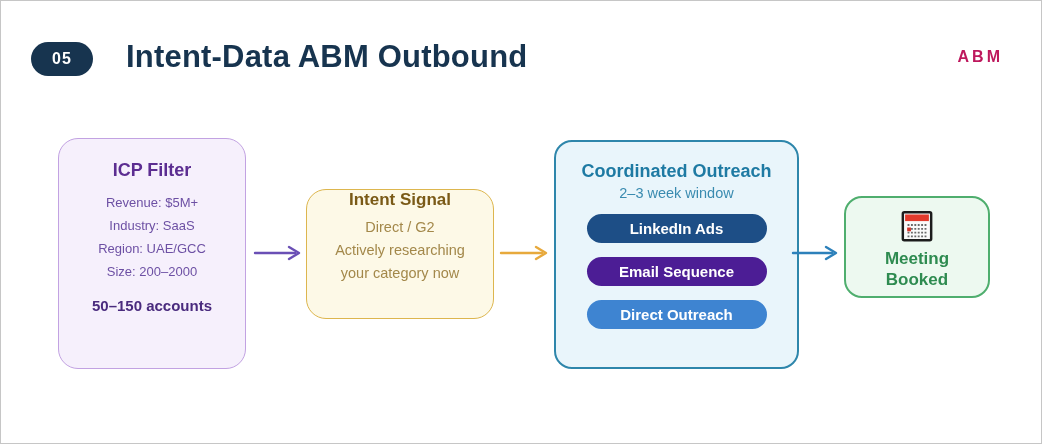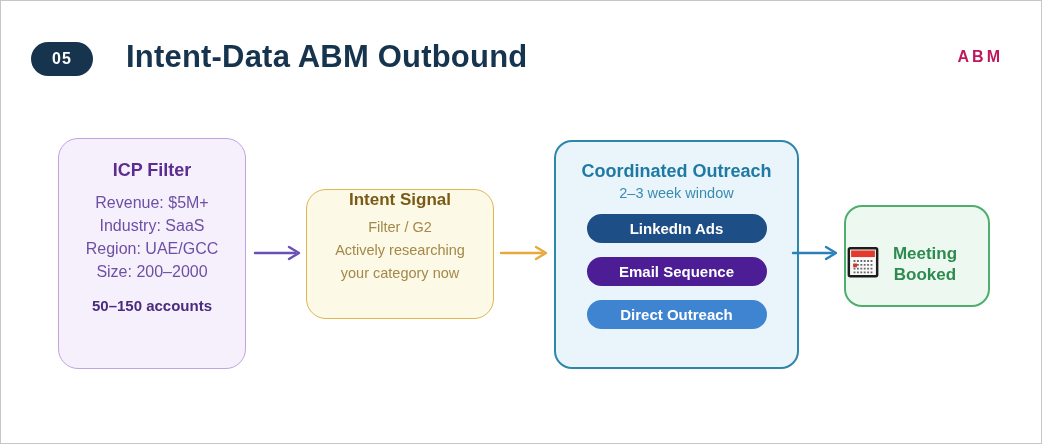"Revenue: $5M+" .icp-line { font-size: 16px -> 13px }
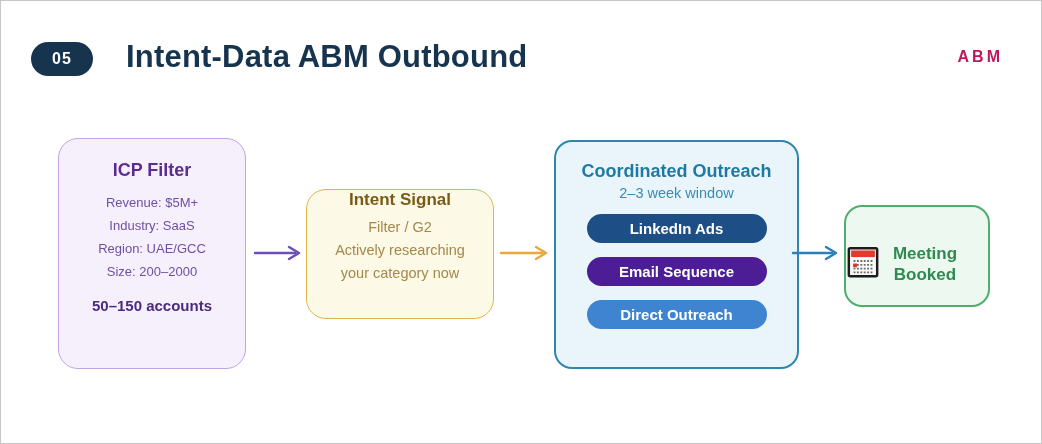"Filter / G2" div.intent-line { text: Filter -> Direct }
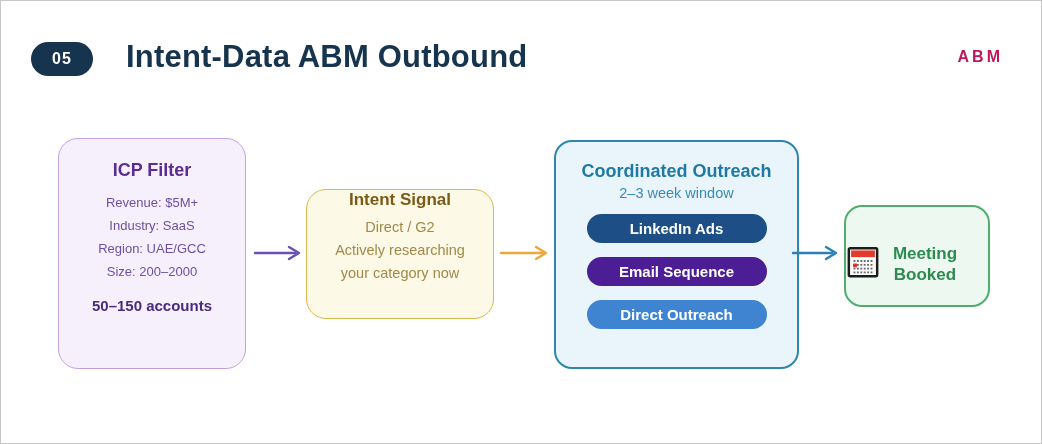"Meeting Booked" .meeting { flex-direction: none -> column; top: 204px -> 195px }
